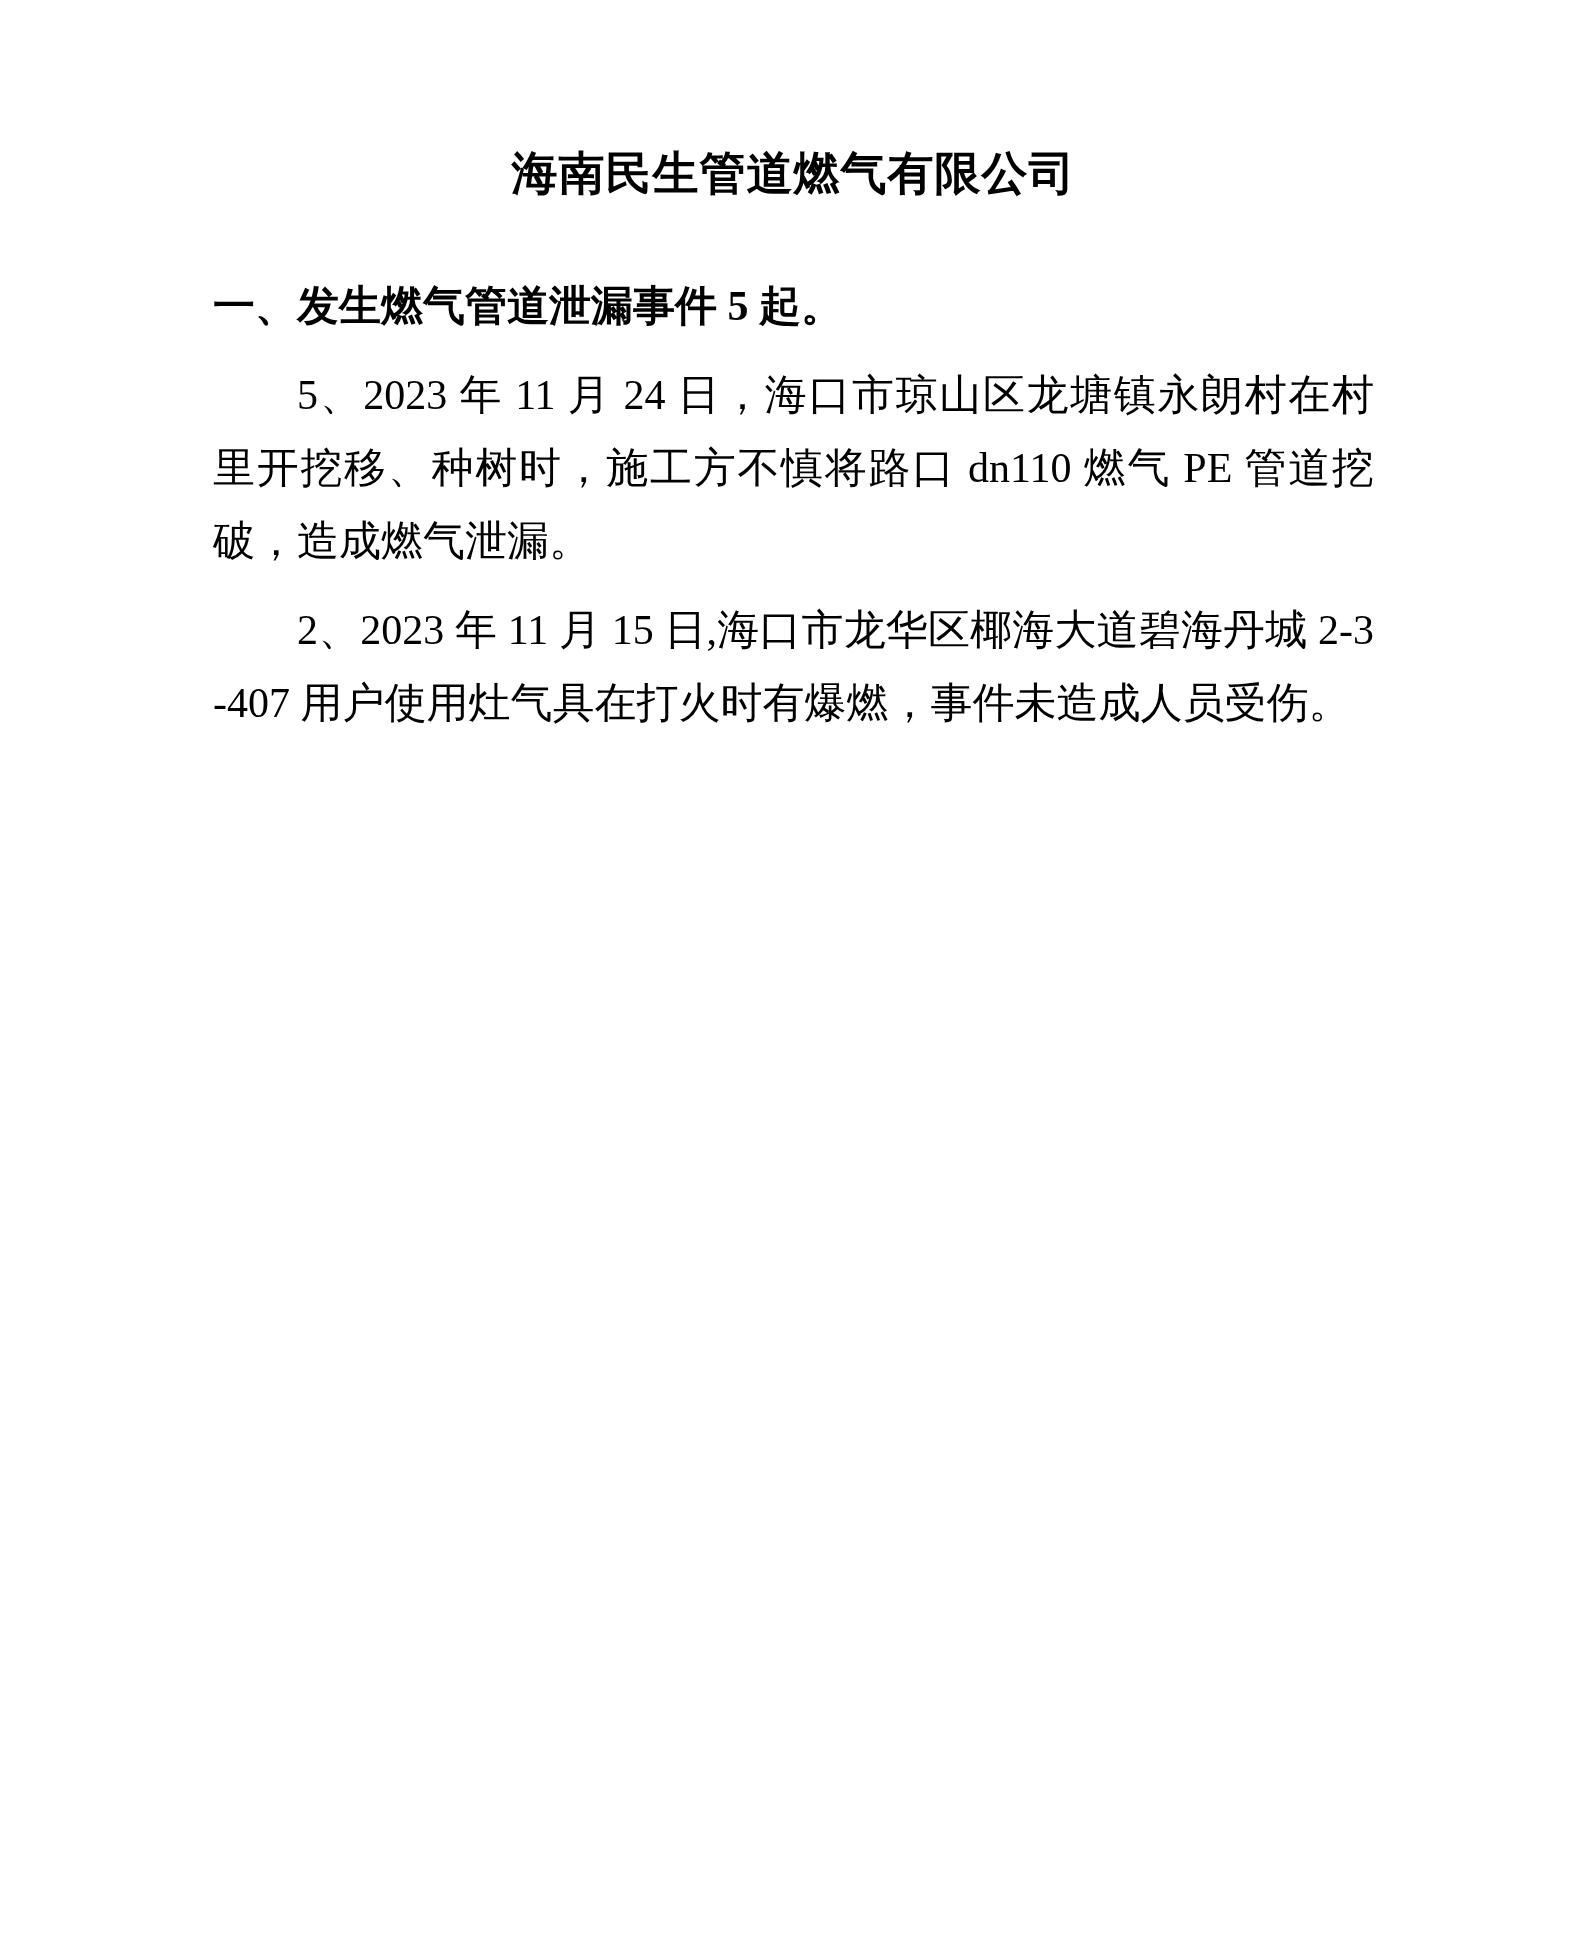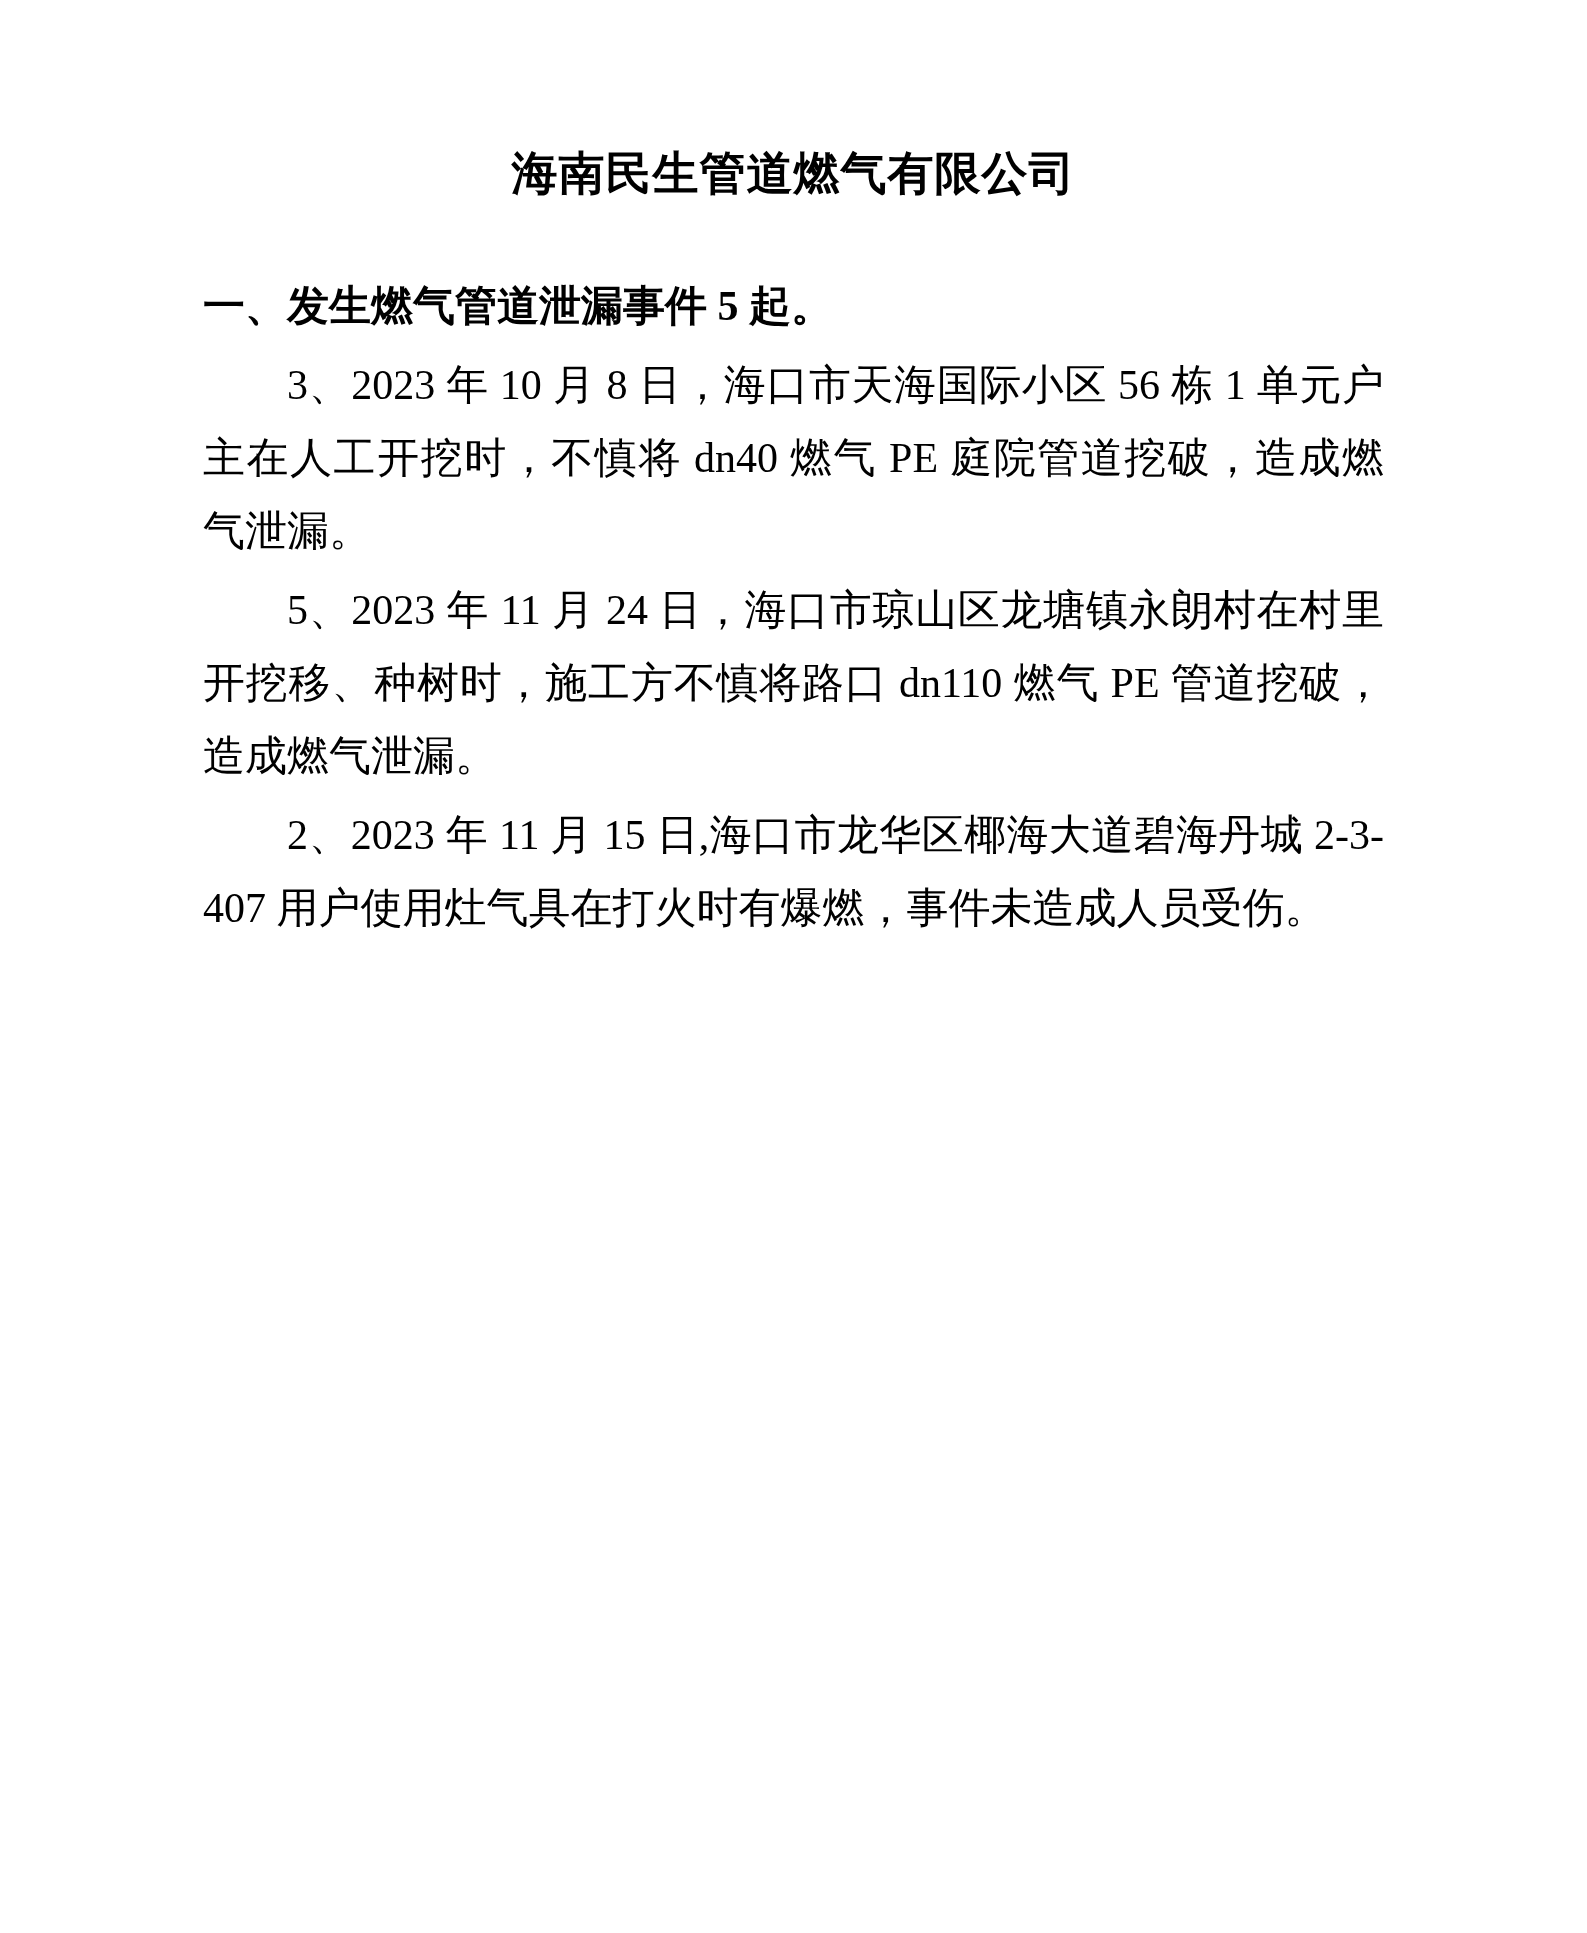"一、发生燃气管道泄漏事件 5 起。" .doc-body p { margin: 6px -> 16px }
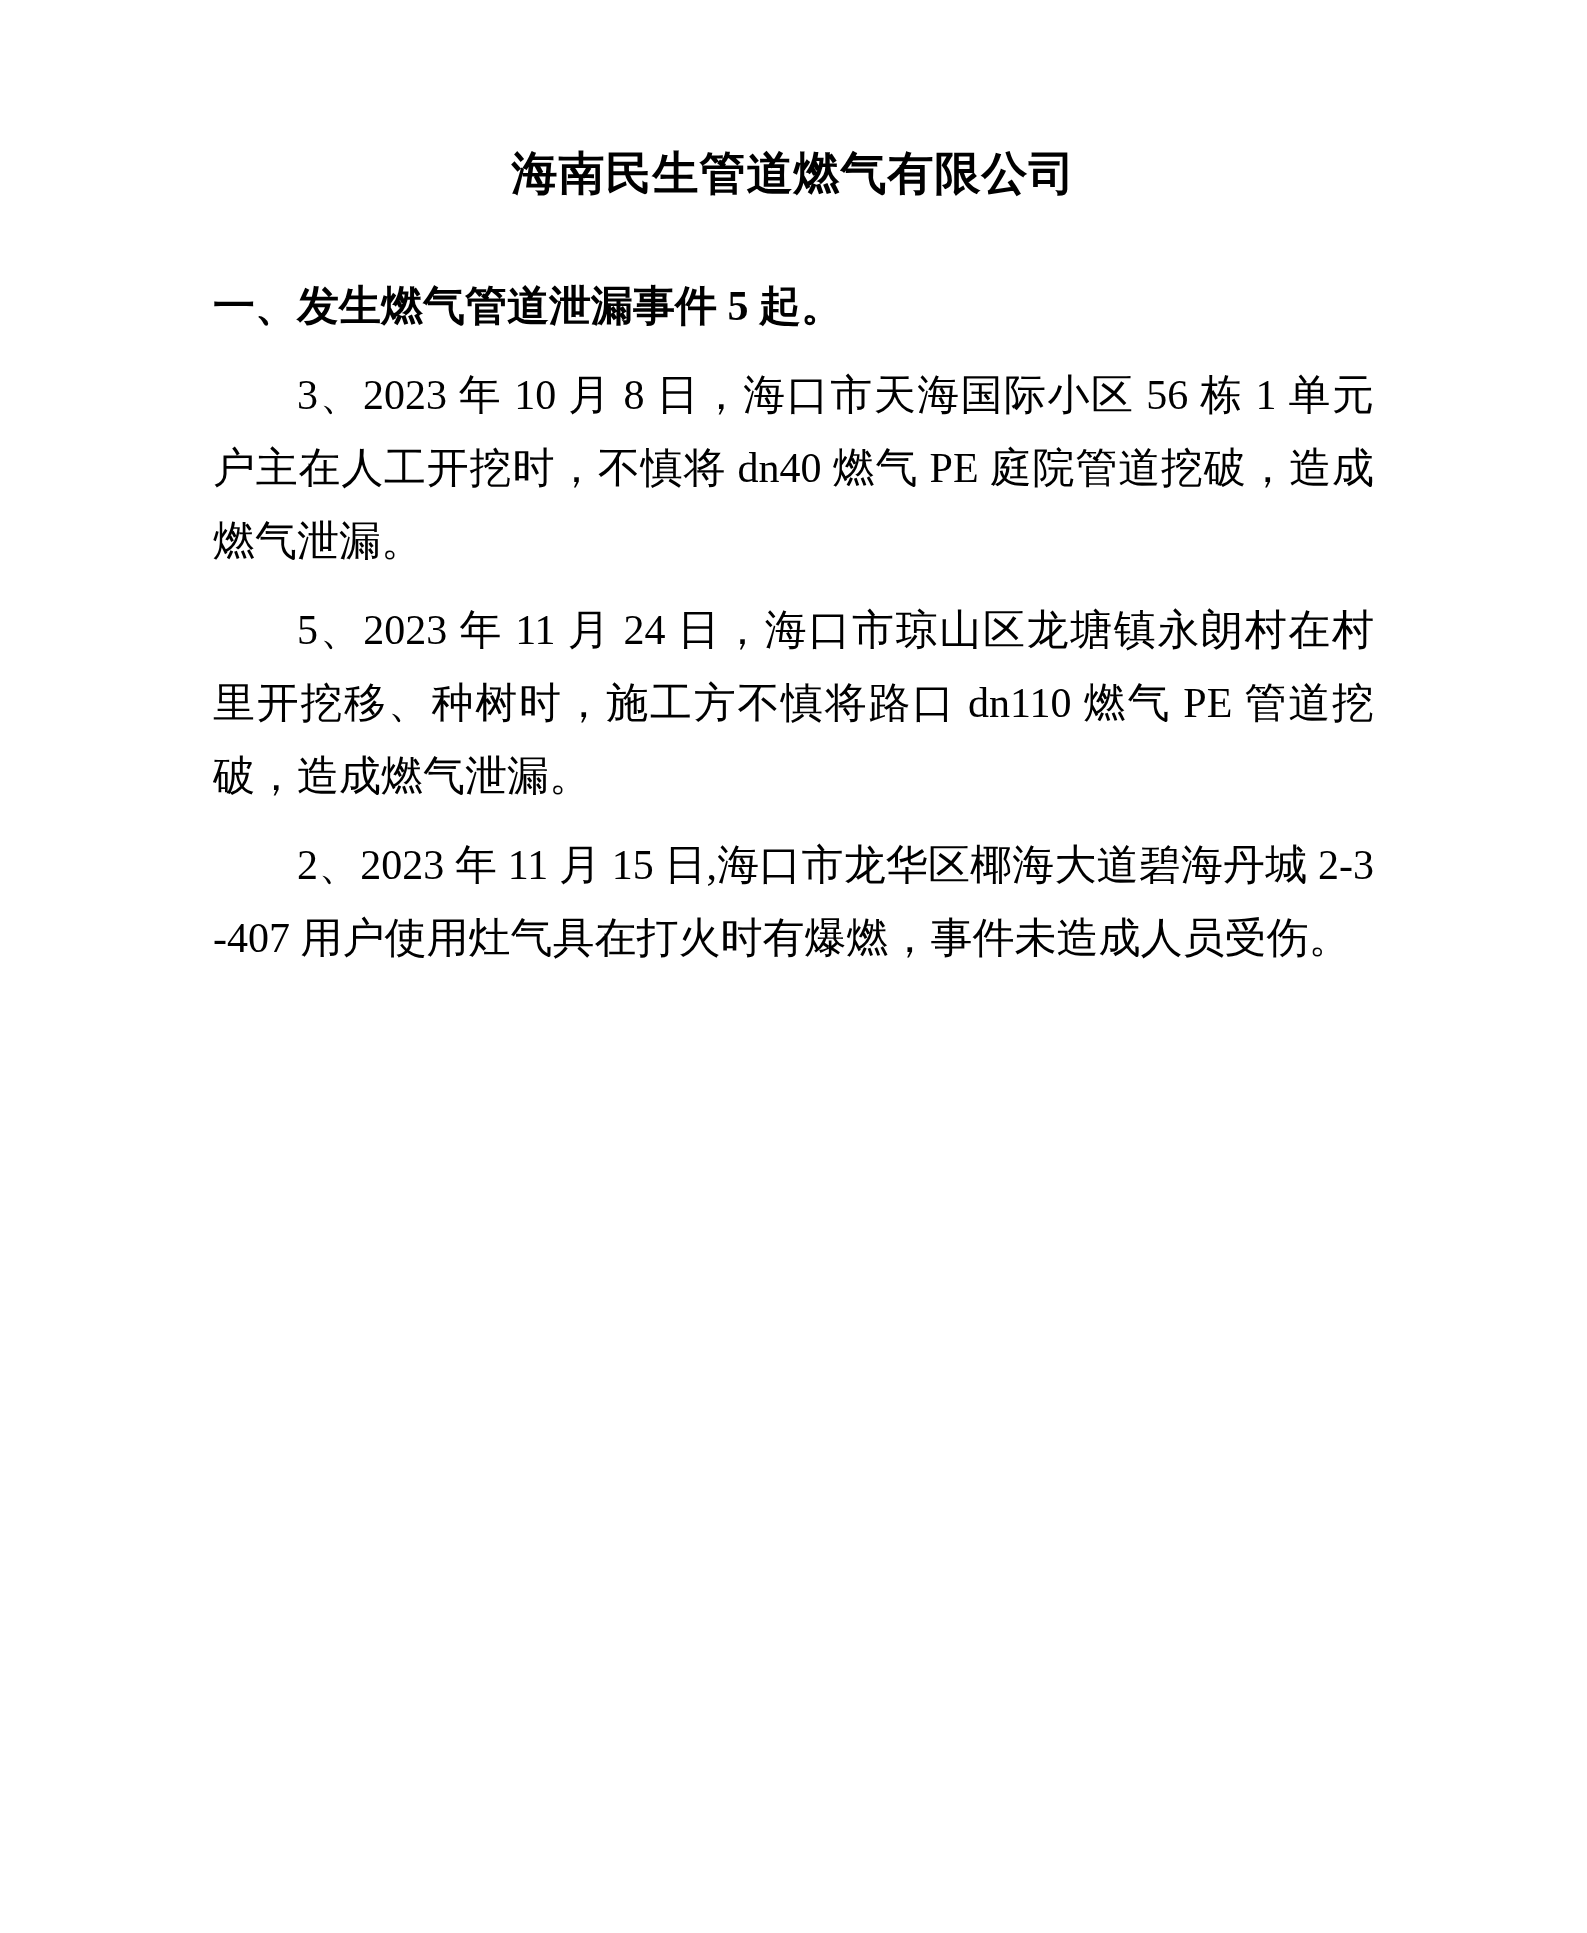"3、2023 年 10 月 8" p.item-paragraph { html: <p>3、2023 年 10 月 8 日，海口市天海国际小区 56 栋 1 单元户主在人工开挖时，不慎将 dn40 燃气 PE 庭院管道挖破，造成燃气泄漏。</p> -> none }
